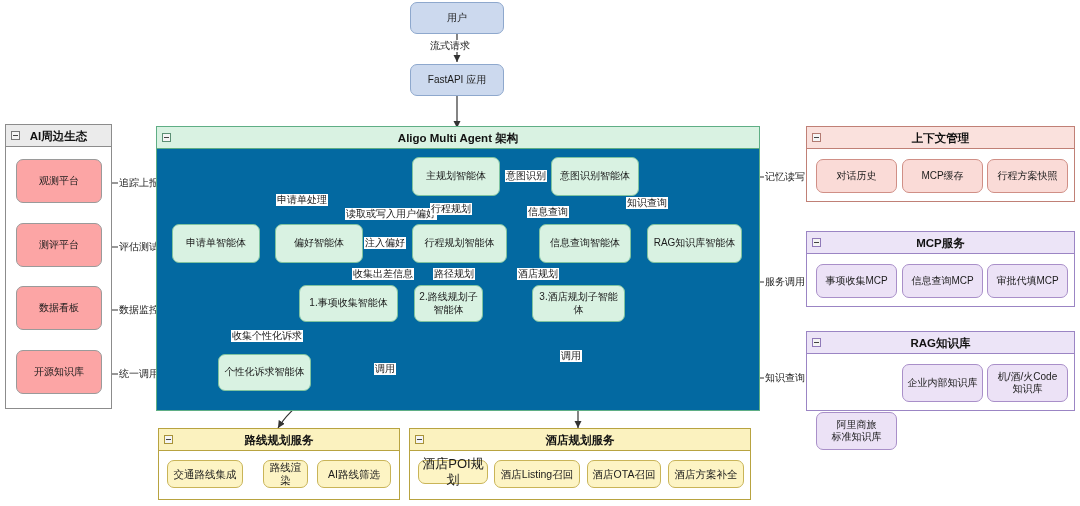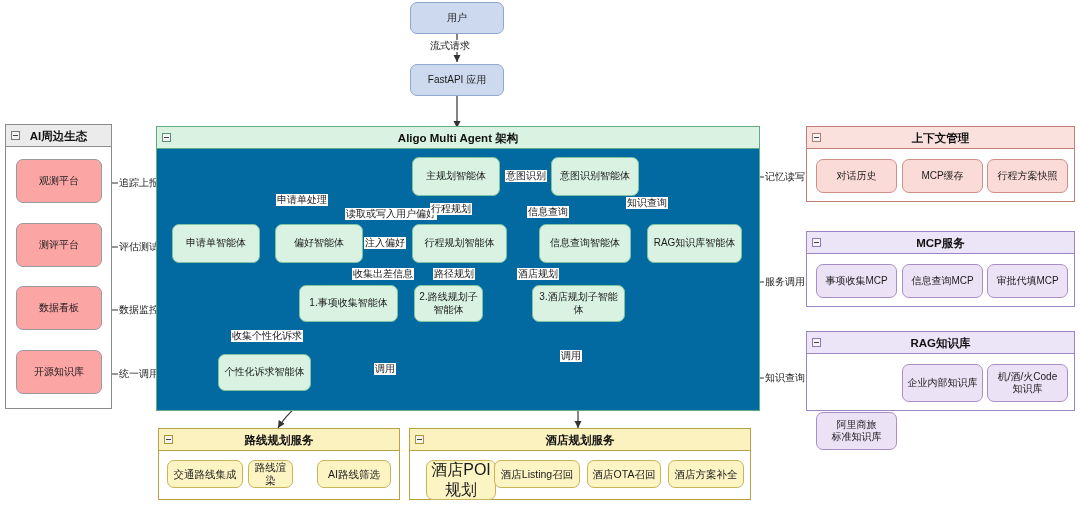"路线渲染" div.node { left: 89px -> 104px }
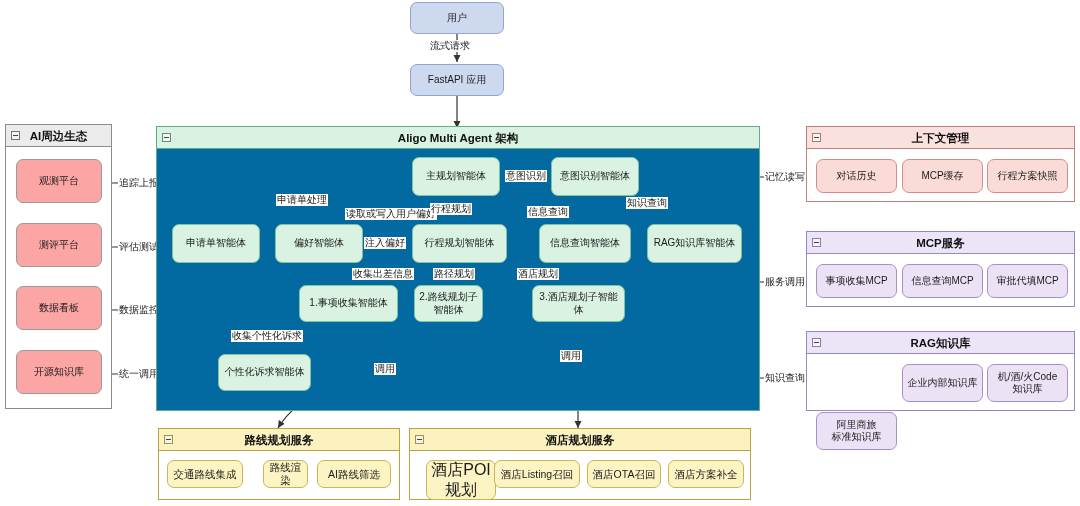"酒店POI规划" div.node { font-size: 16px -> 13px; height: 40px -> 24px; left: 16px -> 8px }
